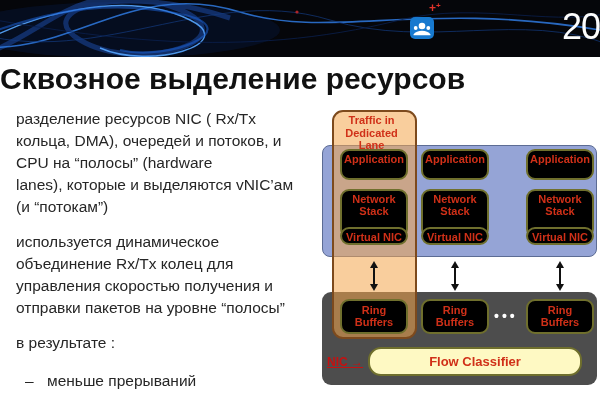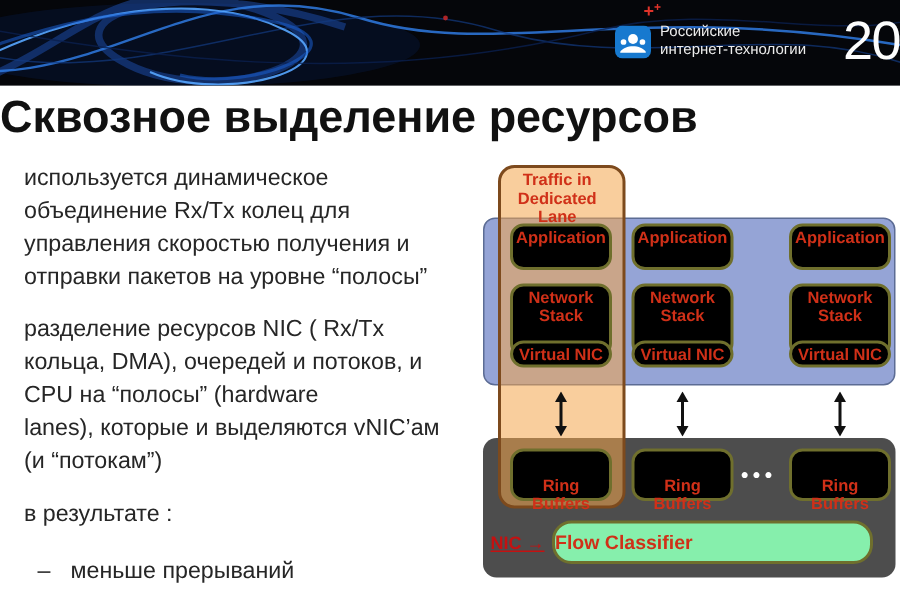"Российские" div.brand { html: <div> <div>Российские</div> <div>интернет-технологии</div> </div> -> none }
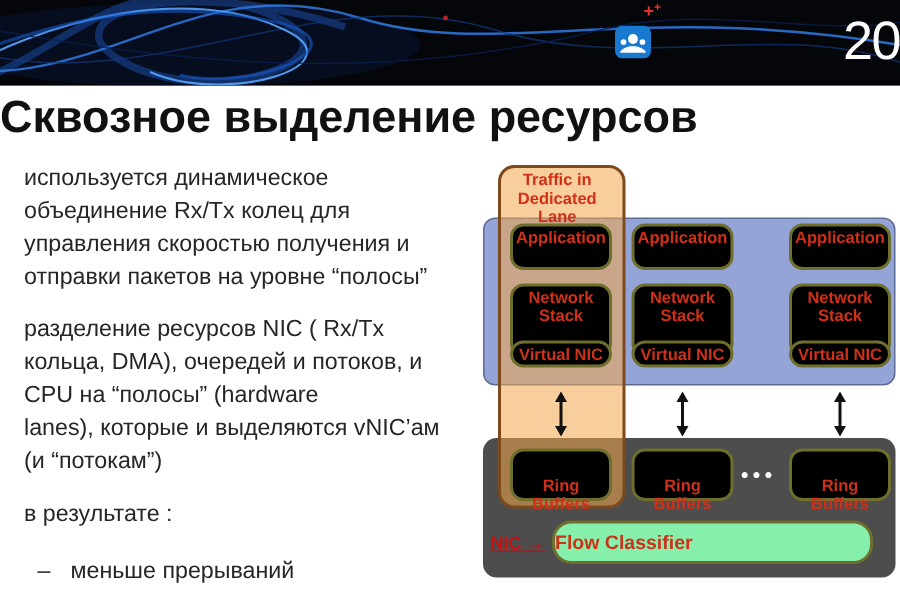"используется динамическое" p { order: before "разделение ресурсов NIC ( Rx/Tx" -> after "разделение ресурсов NIC ( Rx/Tx" }
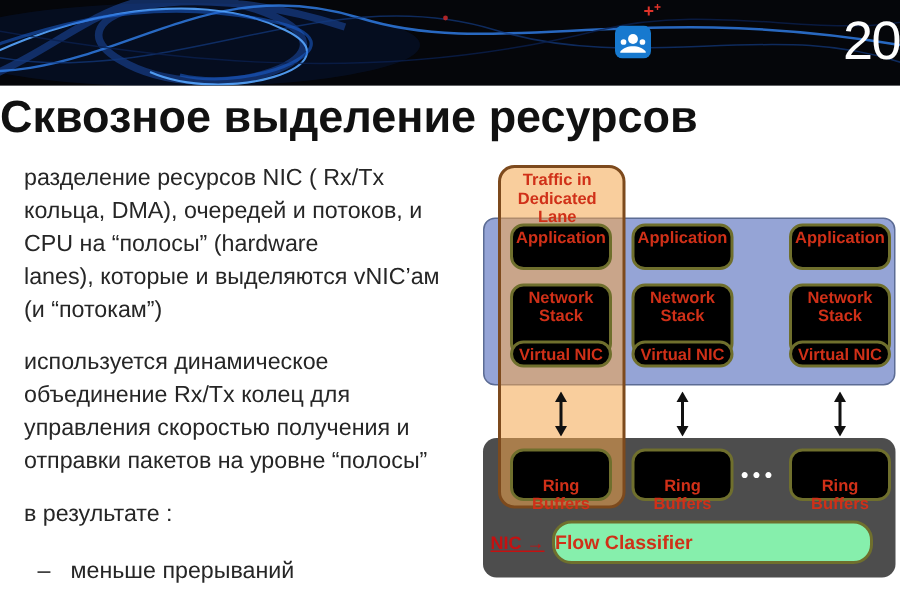"Ring" .row-ring { padding-top: 18px -> 4px }
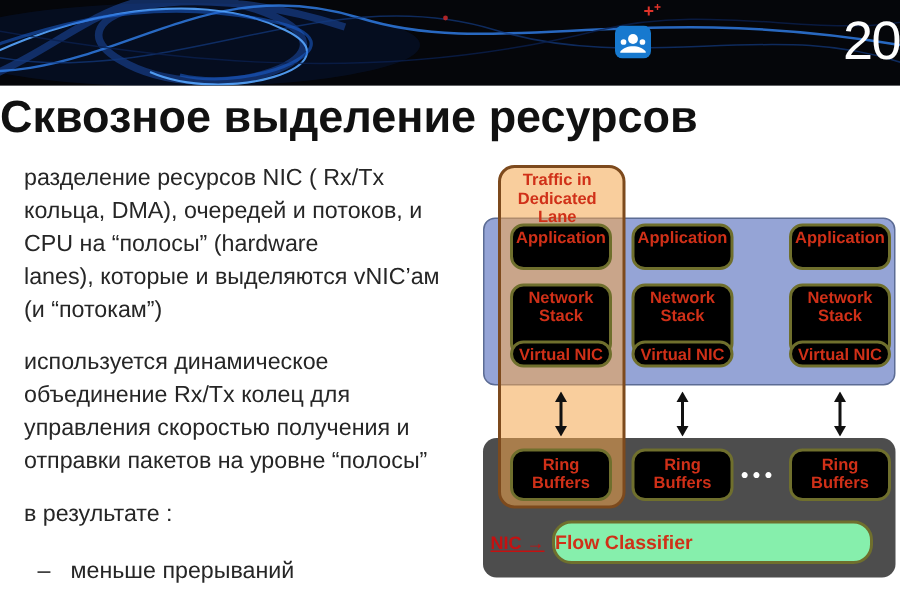"Flow Classifier" .flow { background: #86efac -> #fef9c3; text-align: none -> center }
